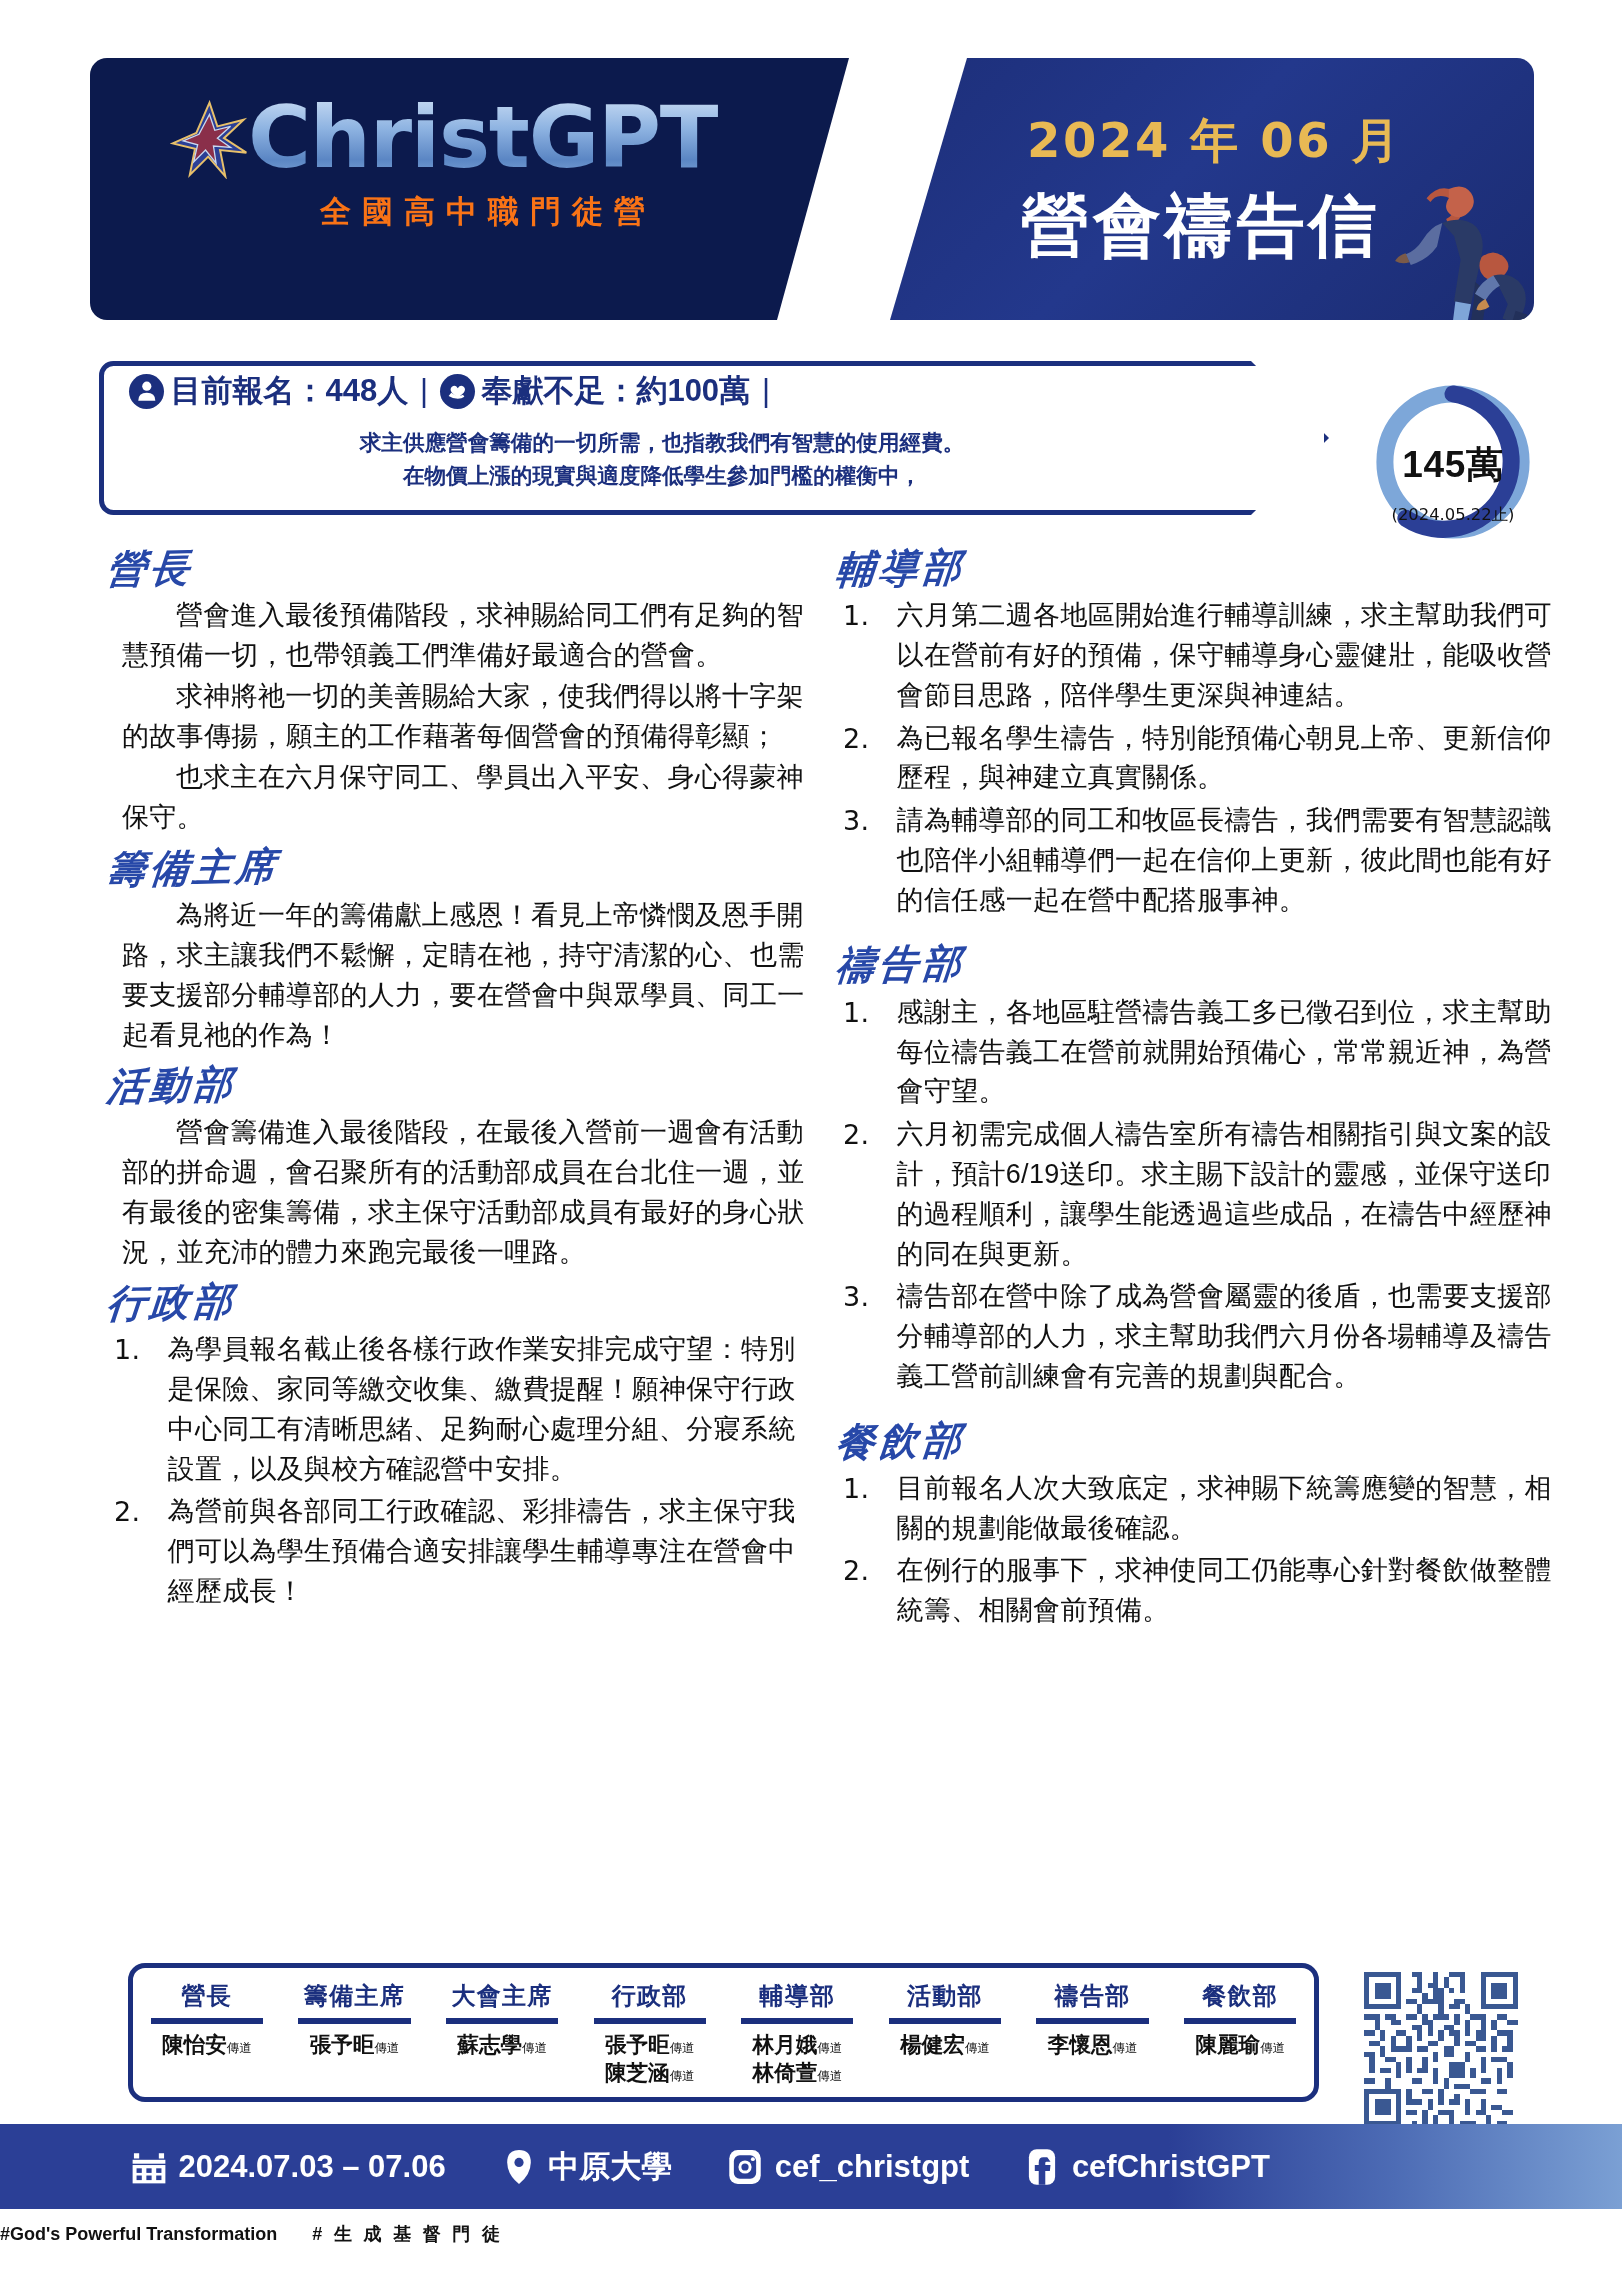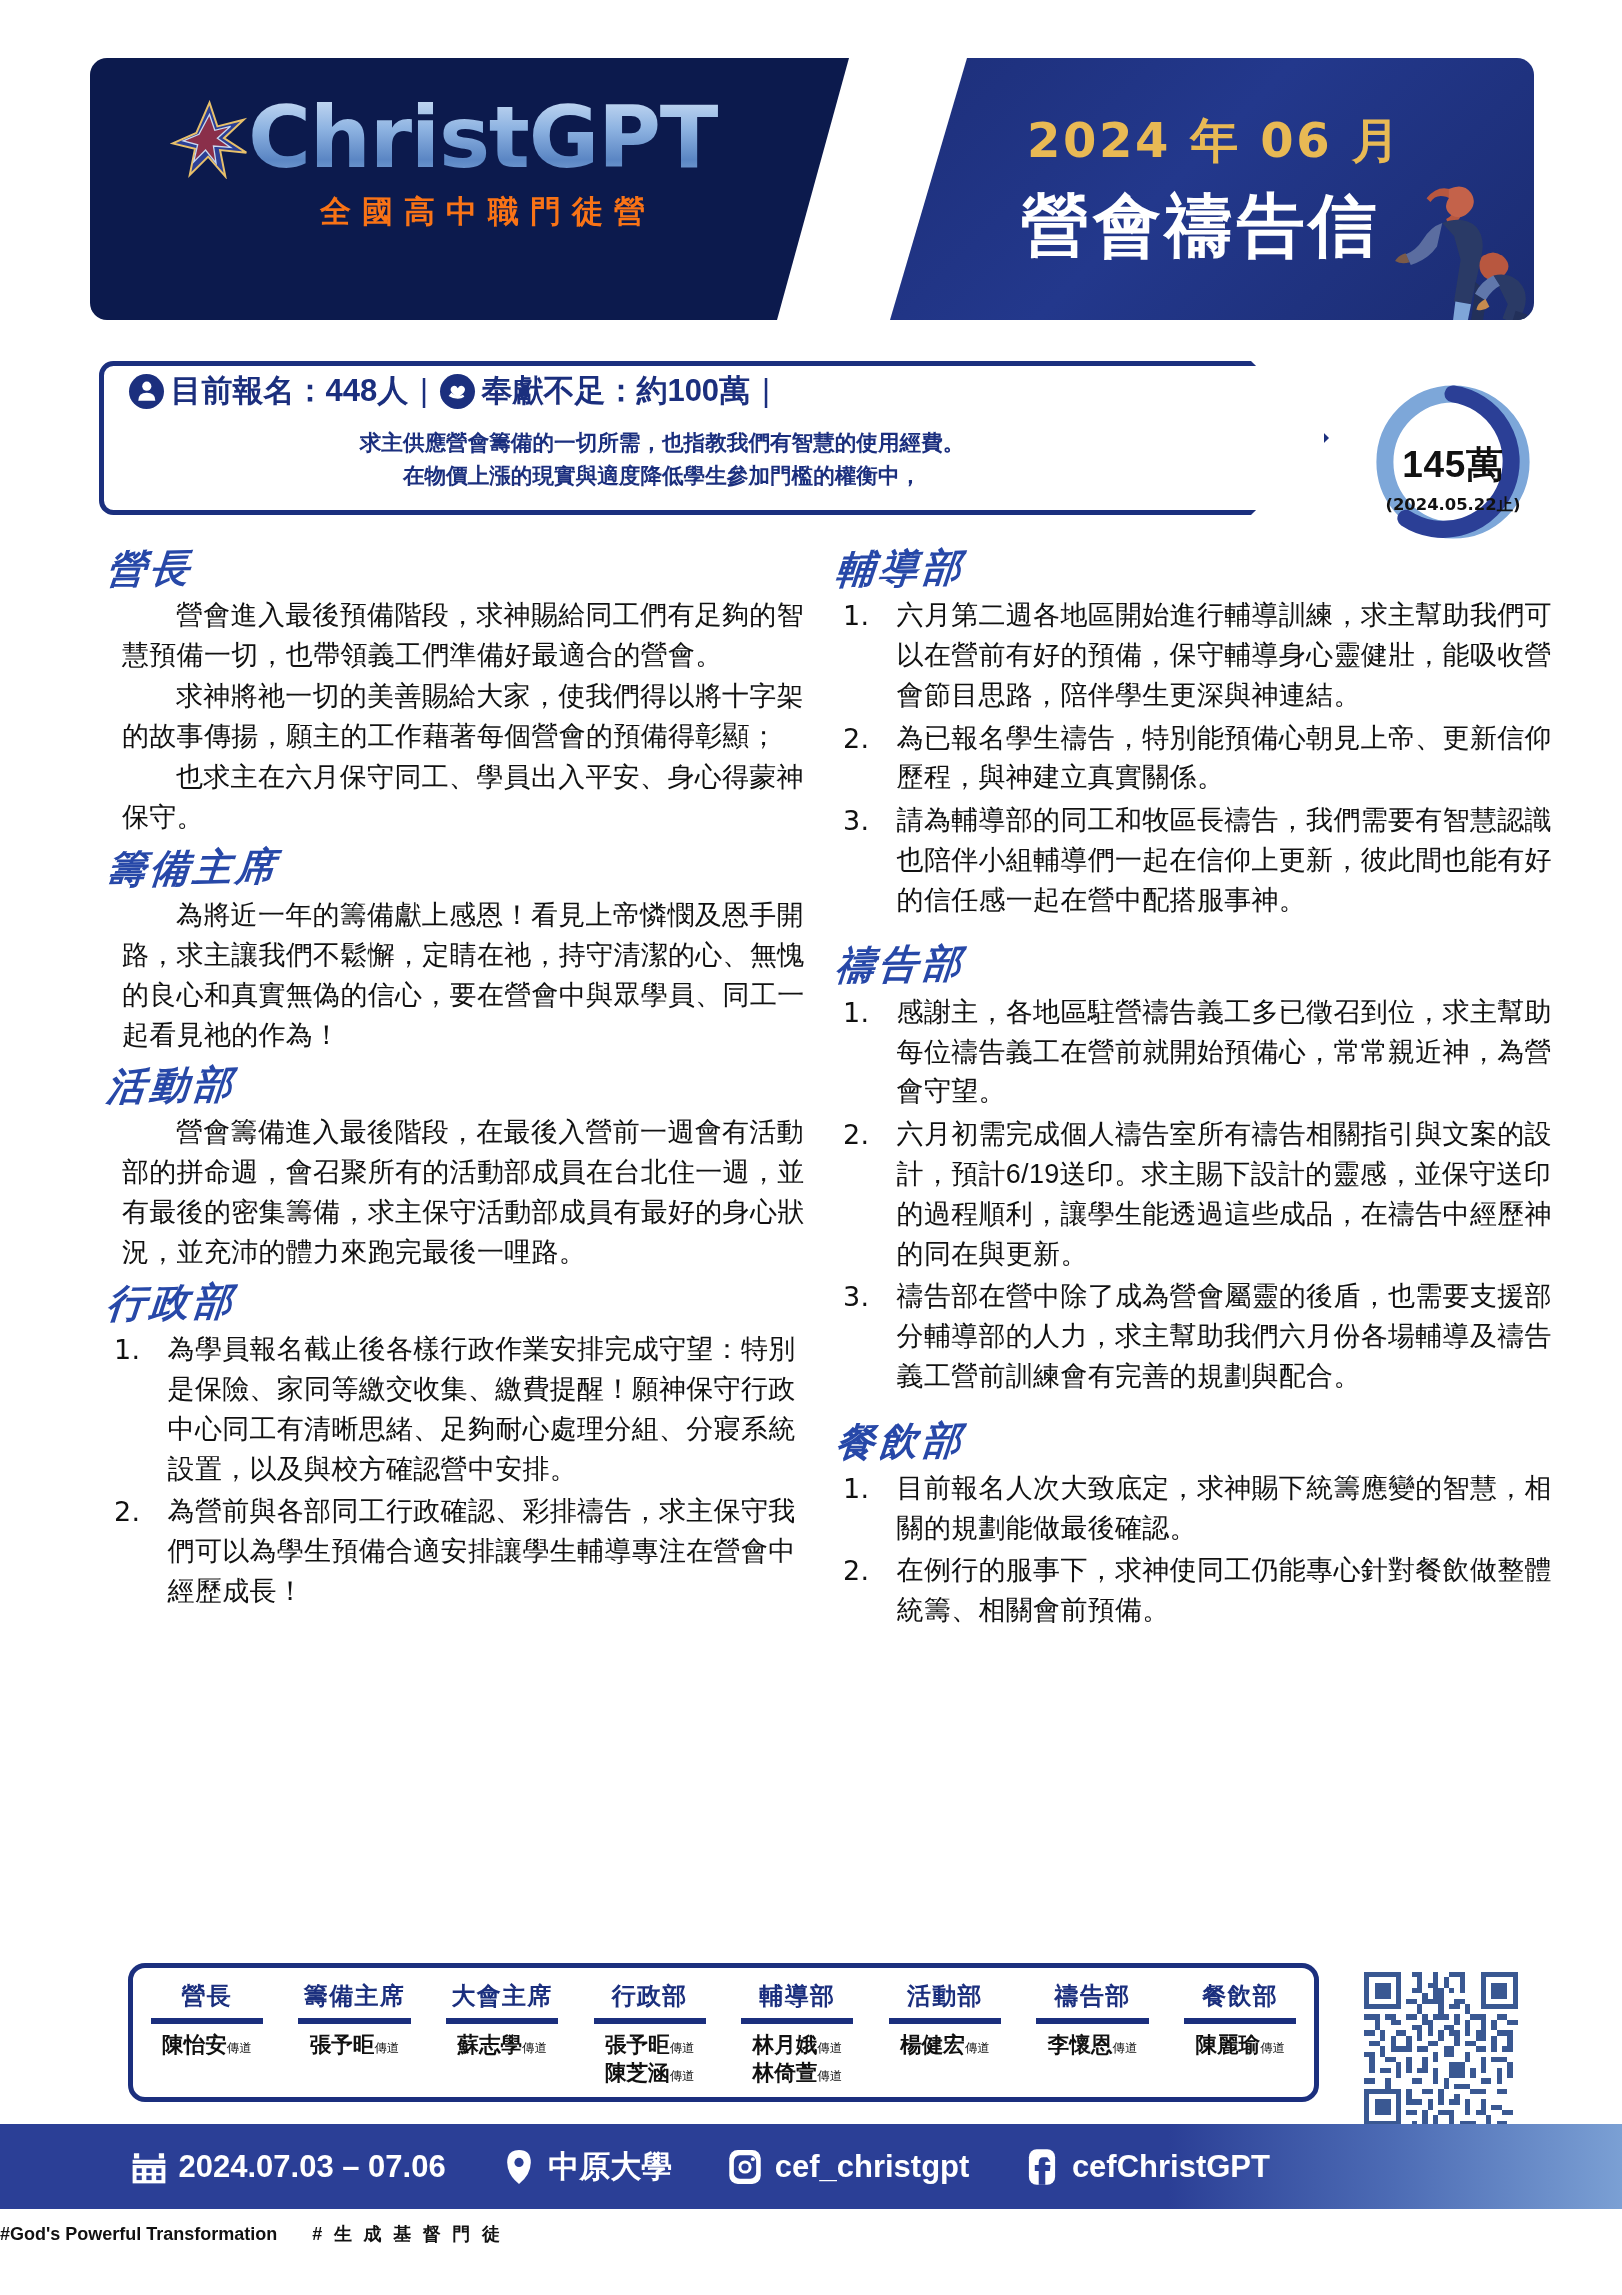"(2024.05.22止)" .donut-date { font-weight: bold -> normal; margin-top: 4px -> 14px }
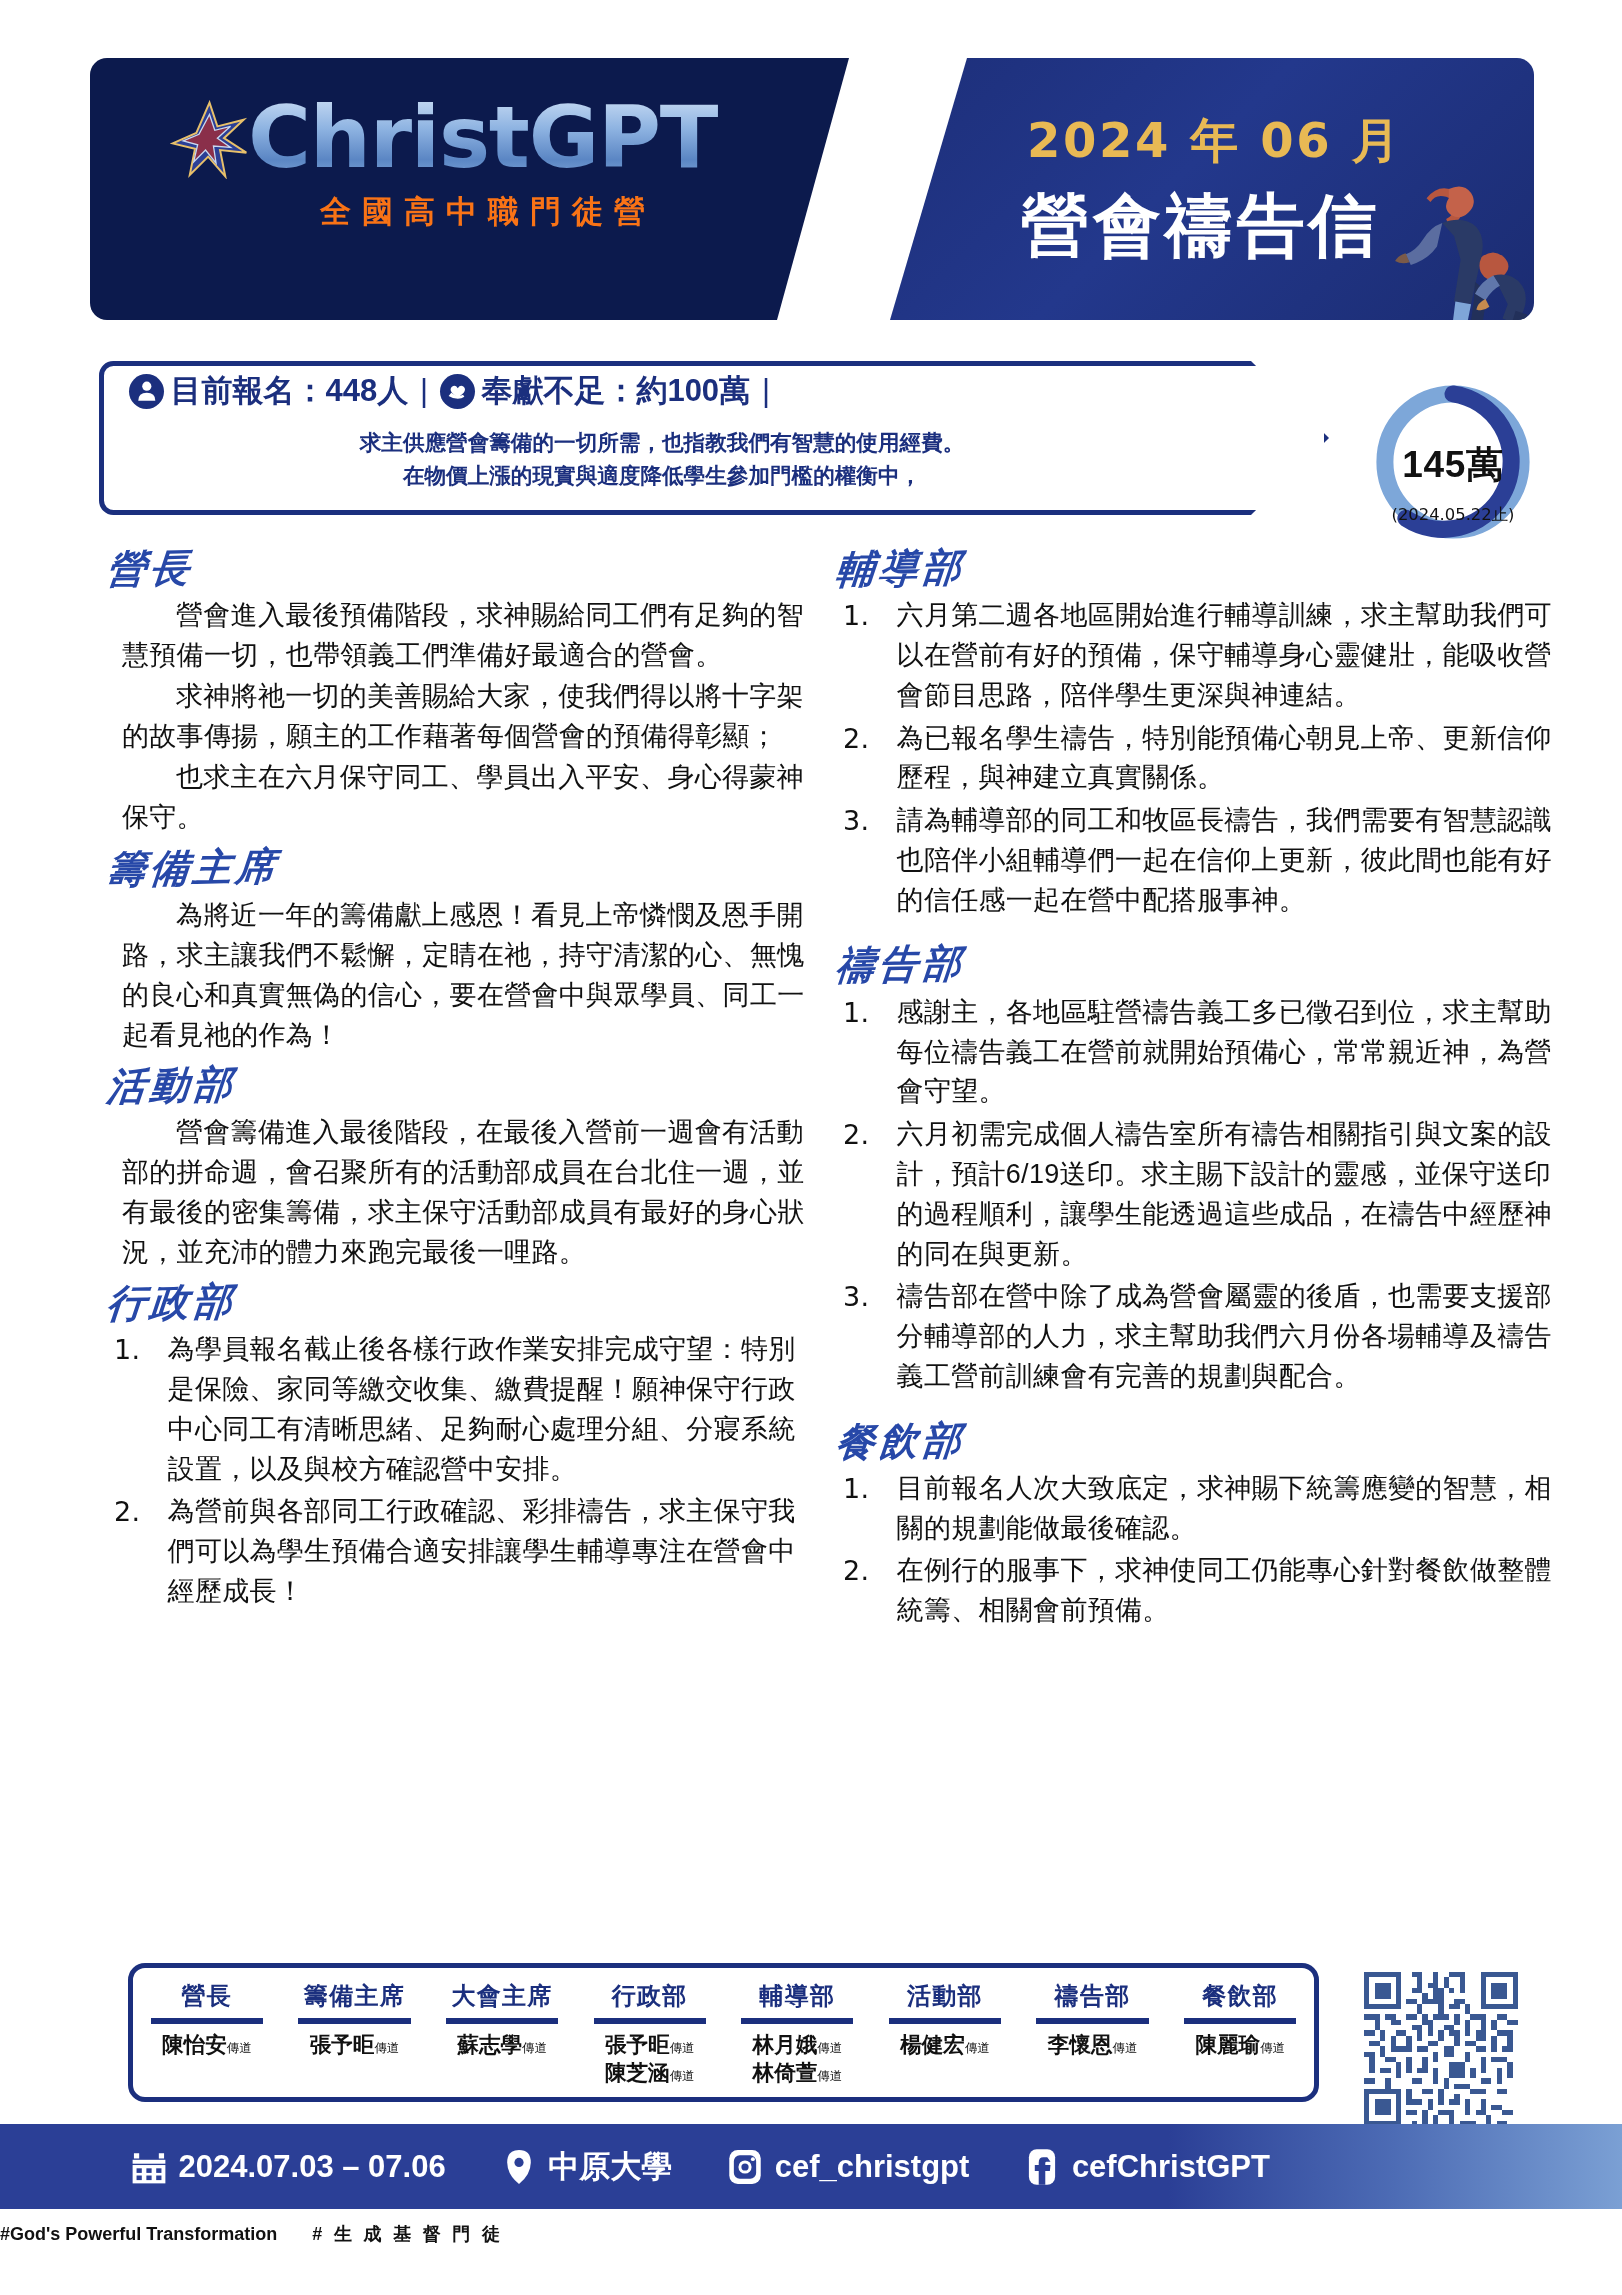"為將近一年的籌備獻上感恩！看見上帝憐憫及恩手開路，求主讓我們不鬆懈，定睛在祂，持" p.para { text: 無愧的良心和真實無偽的信心 -> 也需要支援部分輔導部的人力 }
